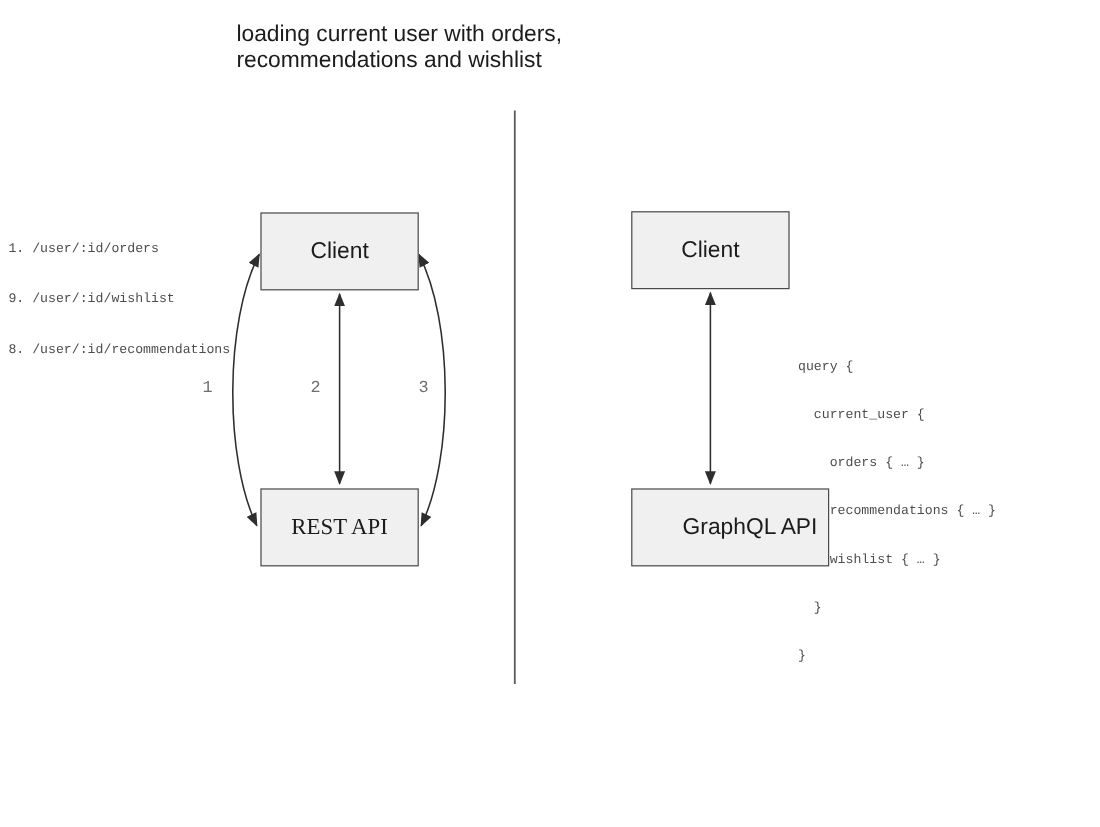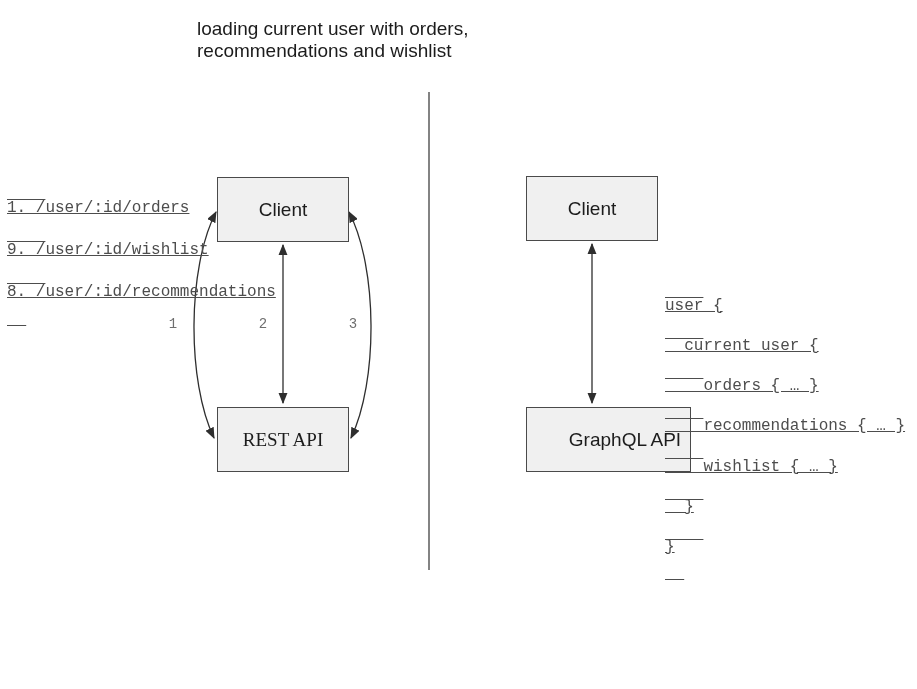"1. /user/:id/orders" .code { font-size: 16px -> 11px; text-decoration: underline -> none }
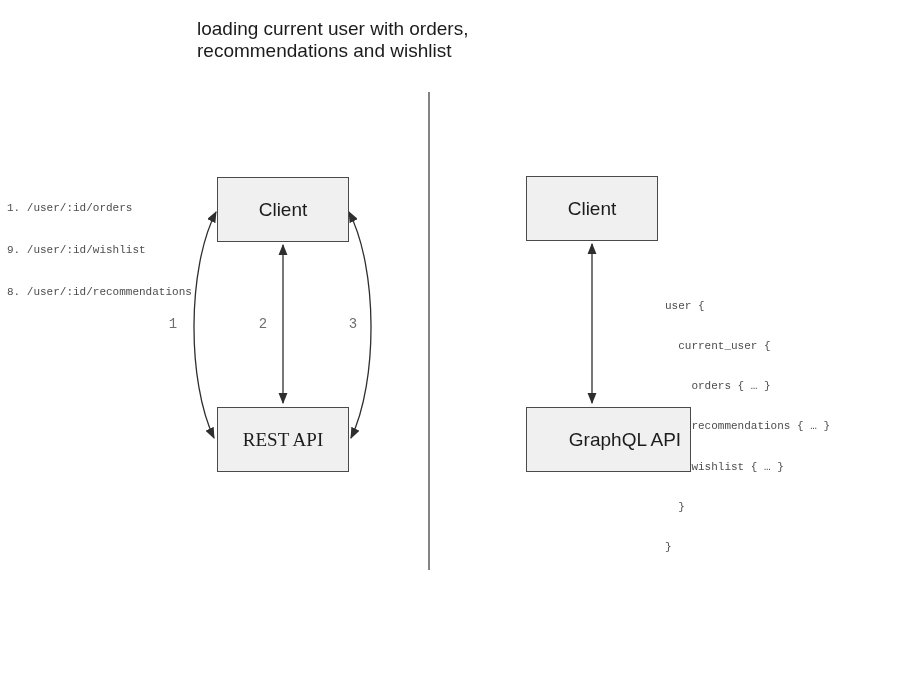"user {" div.code-line { text: user -> query }
